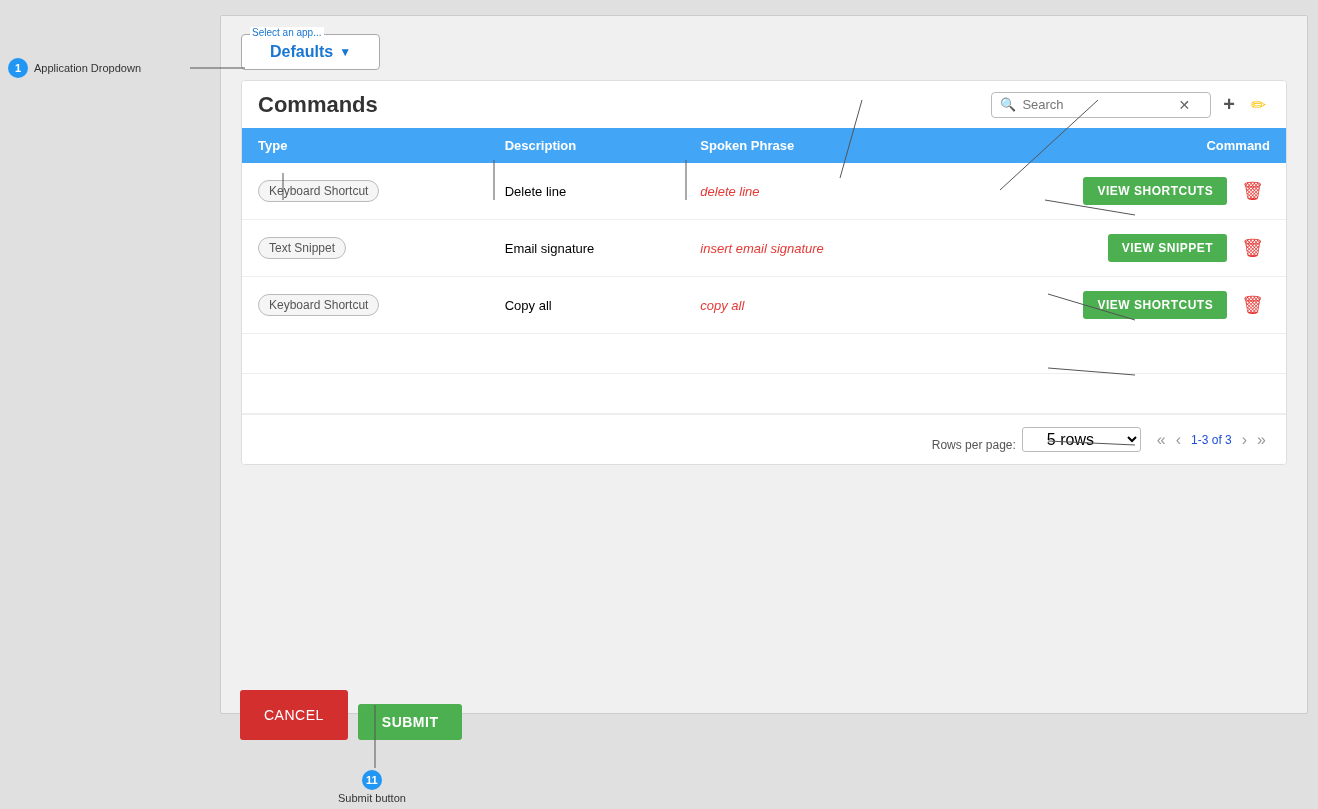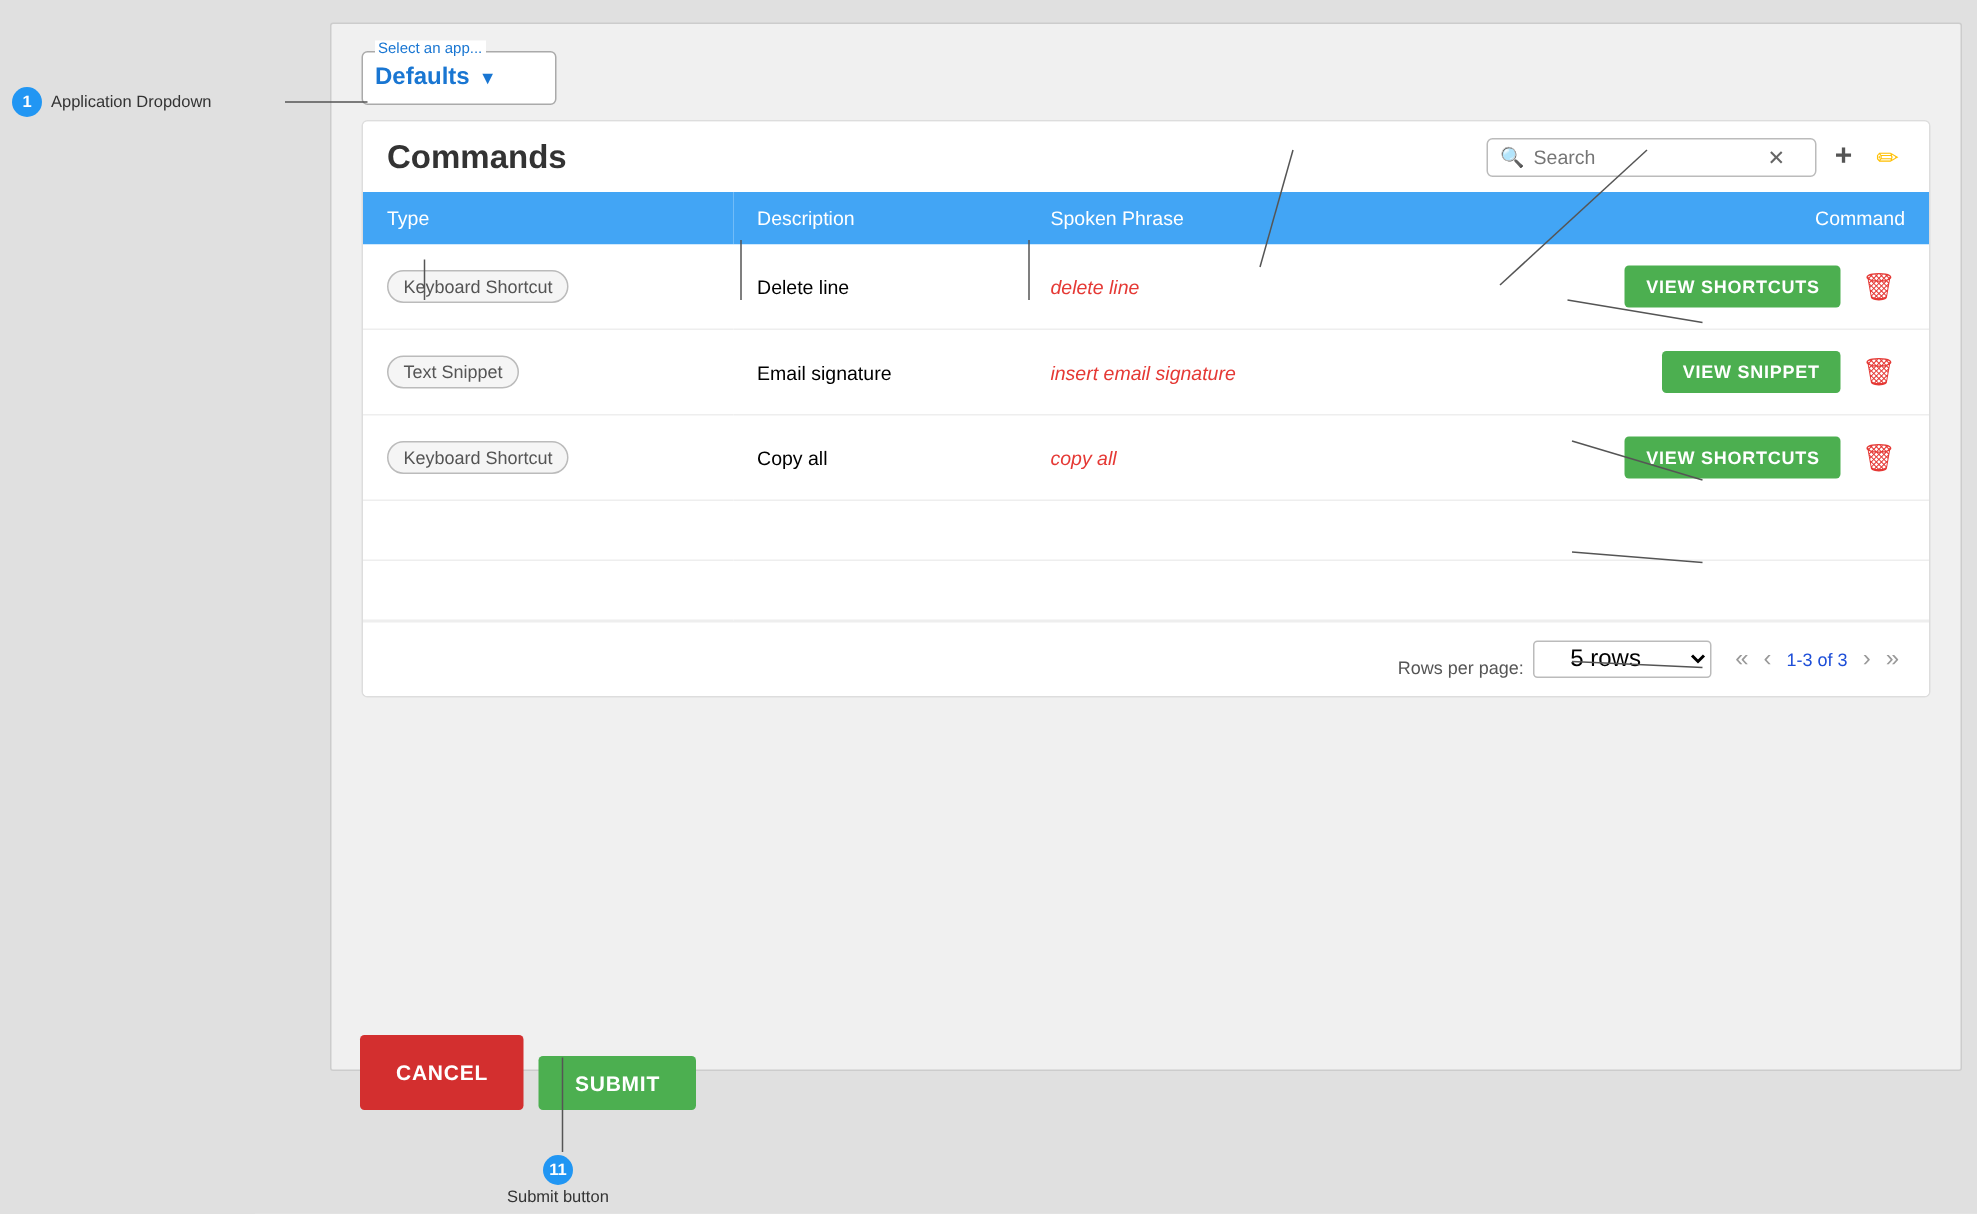"Select an app..." .app-dropdown { padding: 8px 8px -> 8px 28px }
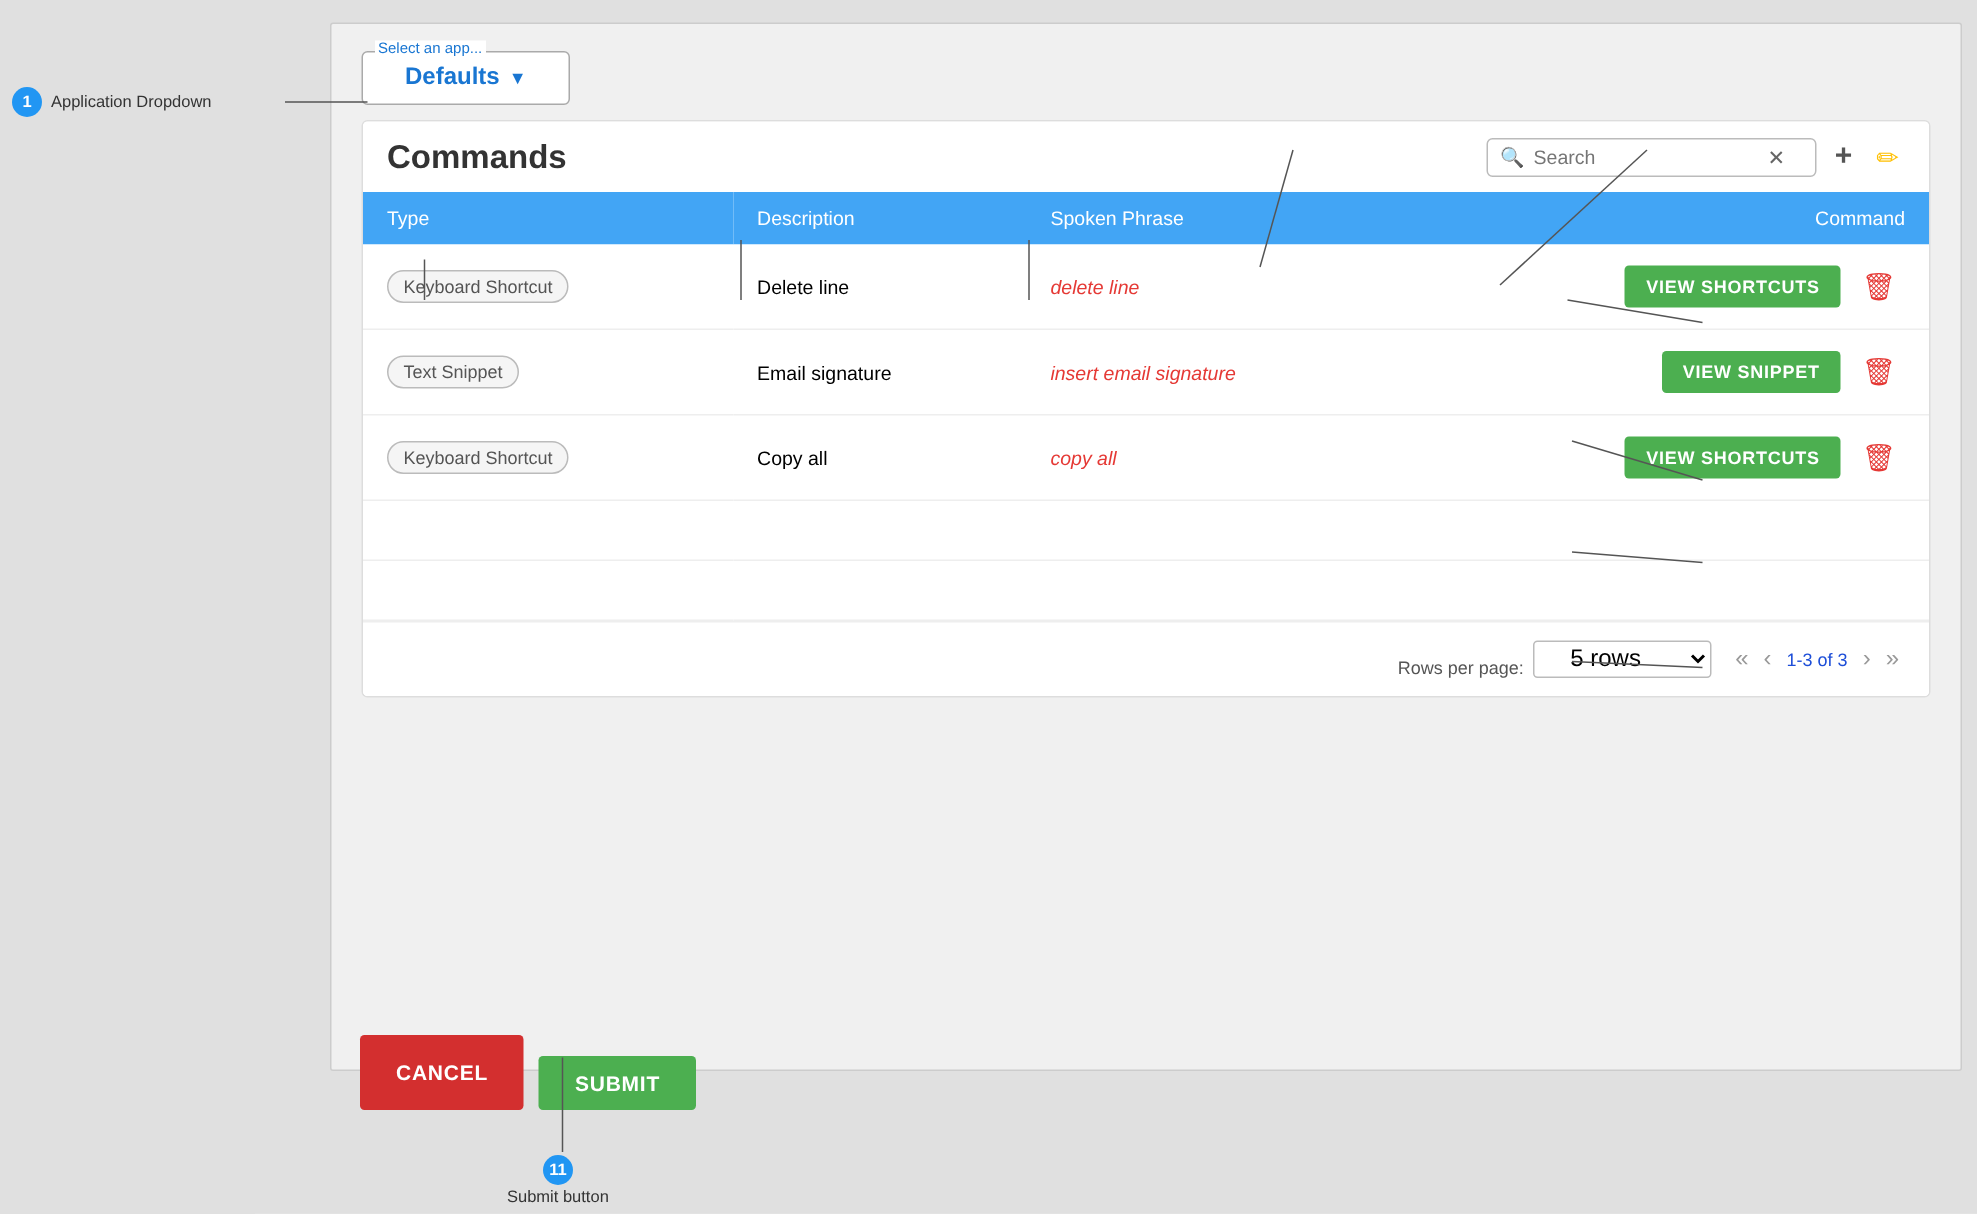"Type" .commands-table thead th { font-weight: 400 -> 700 }
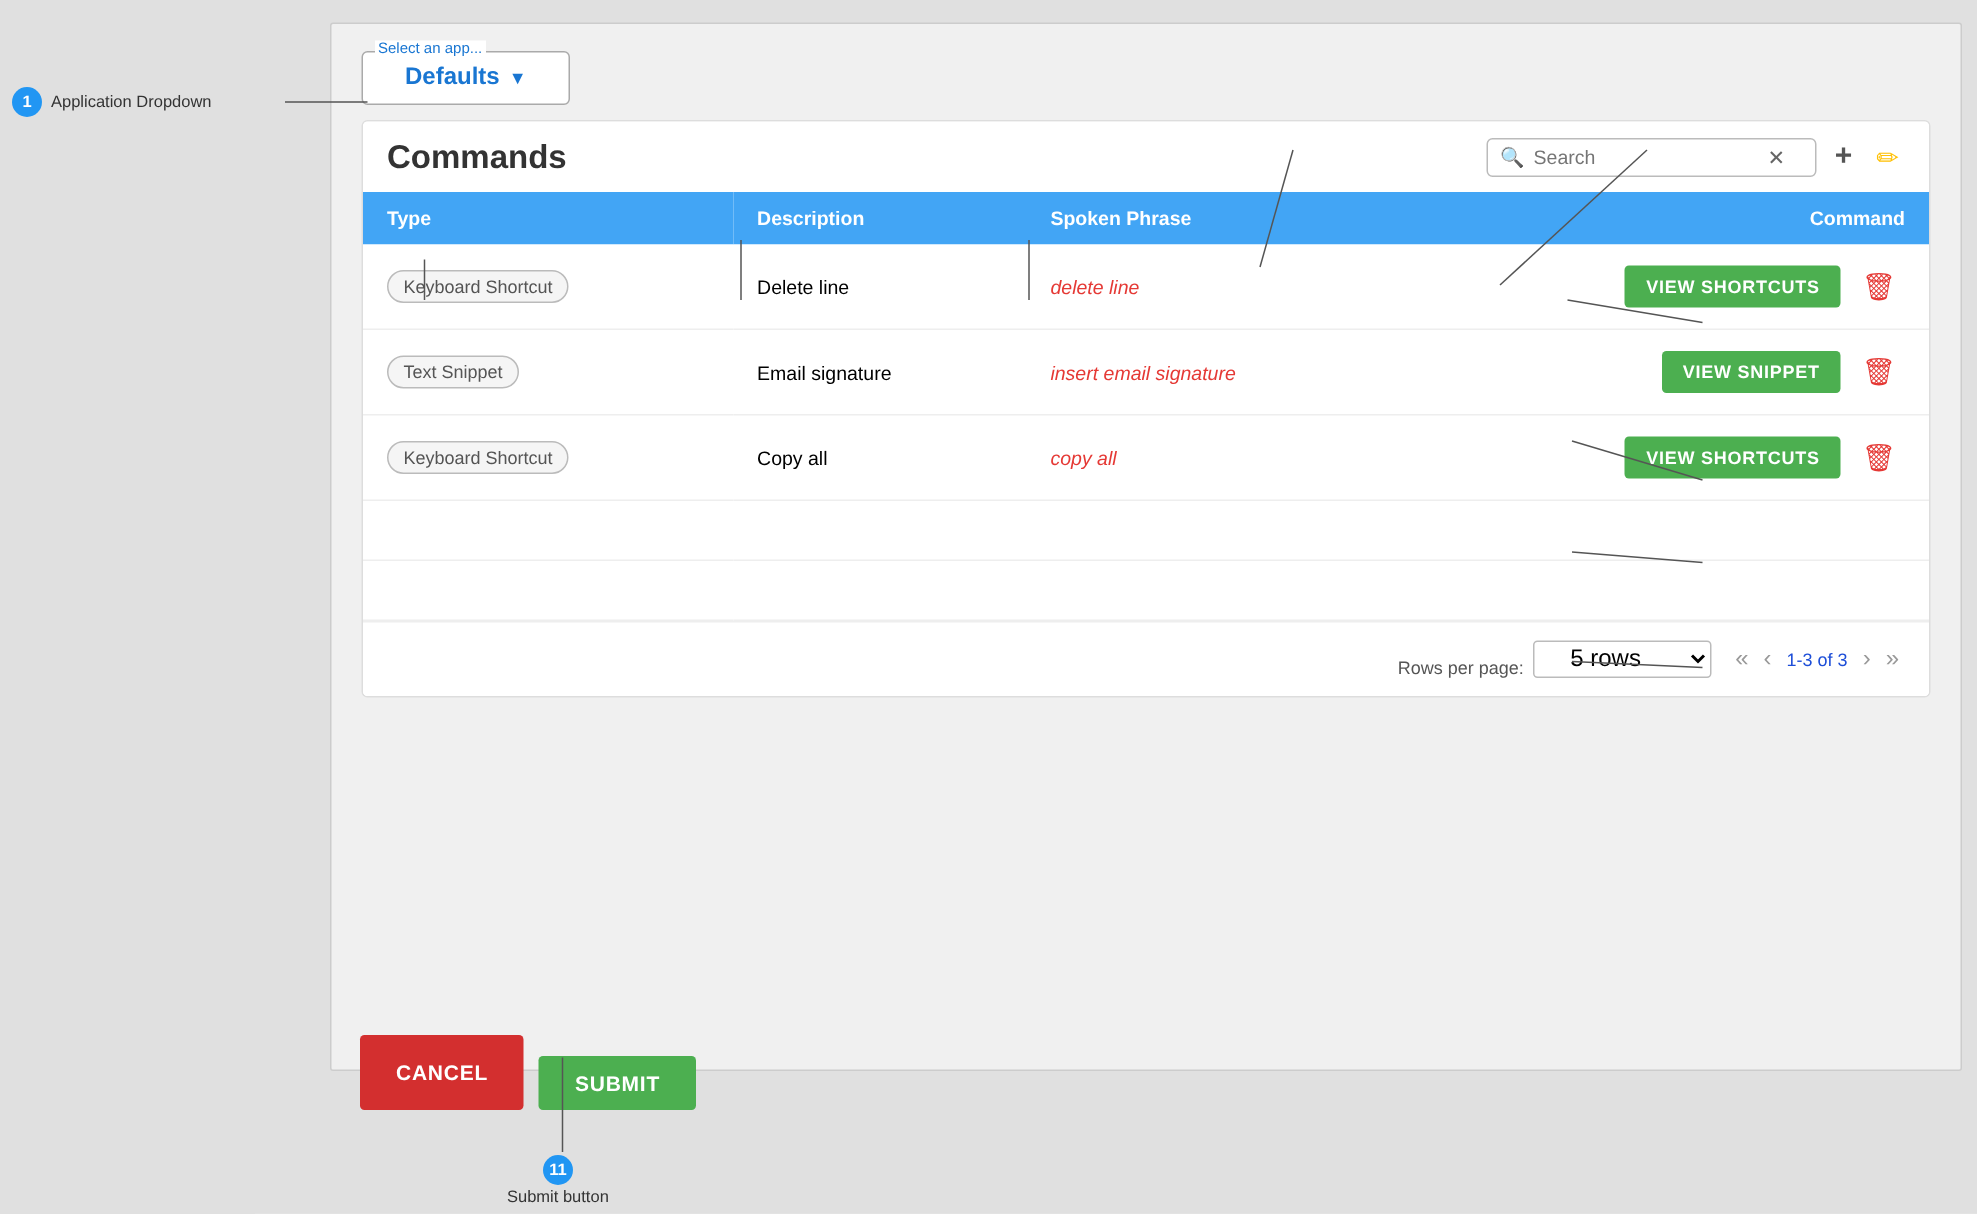"CANCEL" .btn-cancel { font-weight: bold -> normal }
